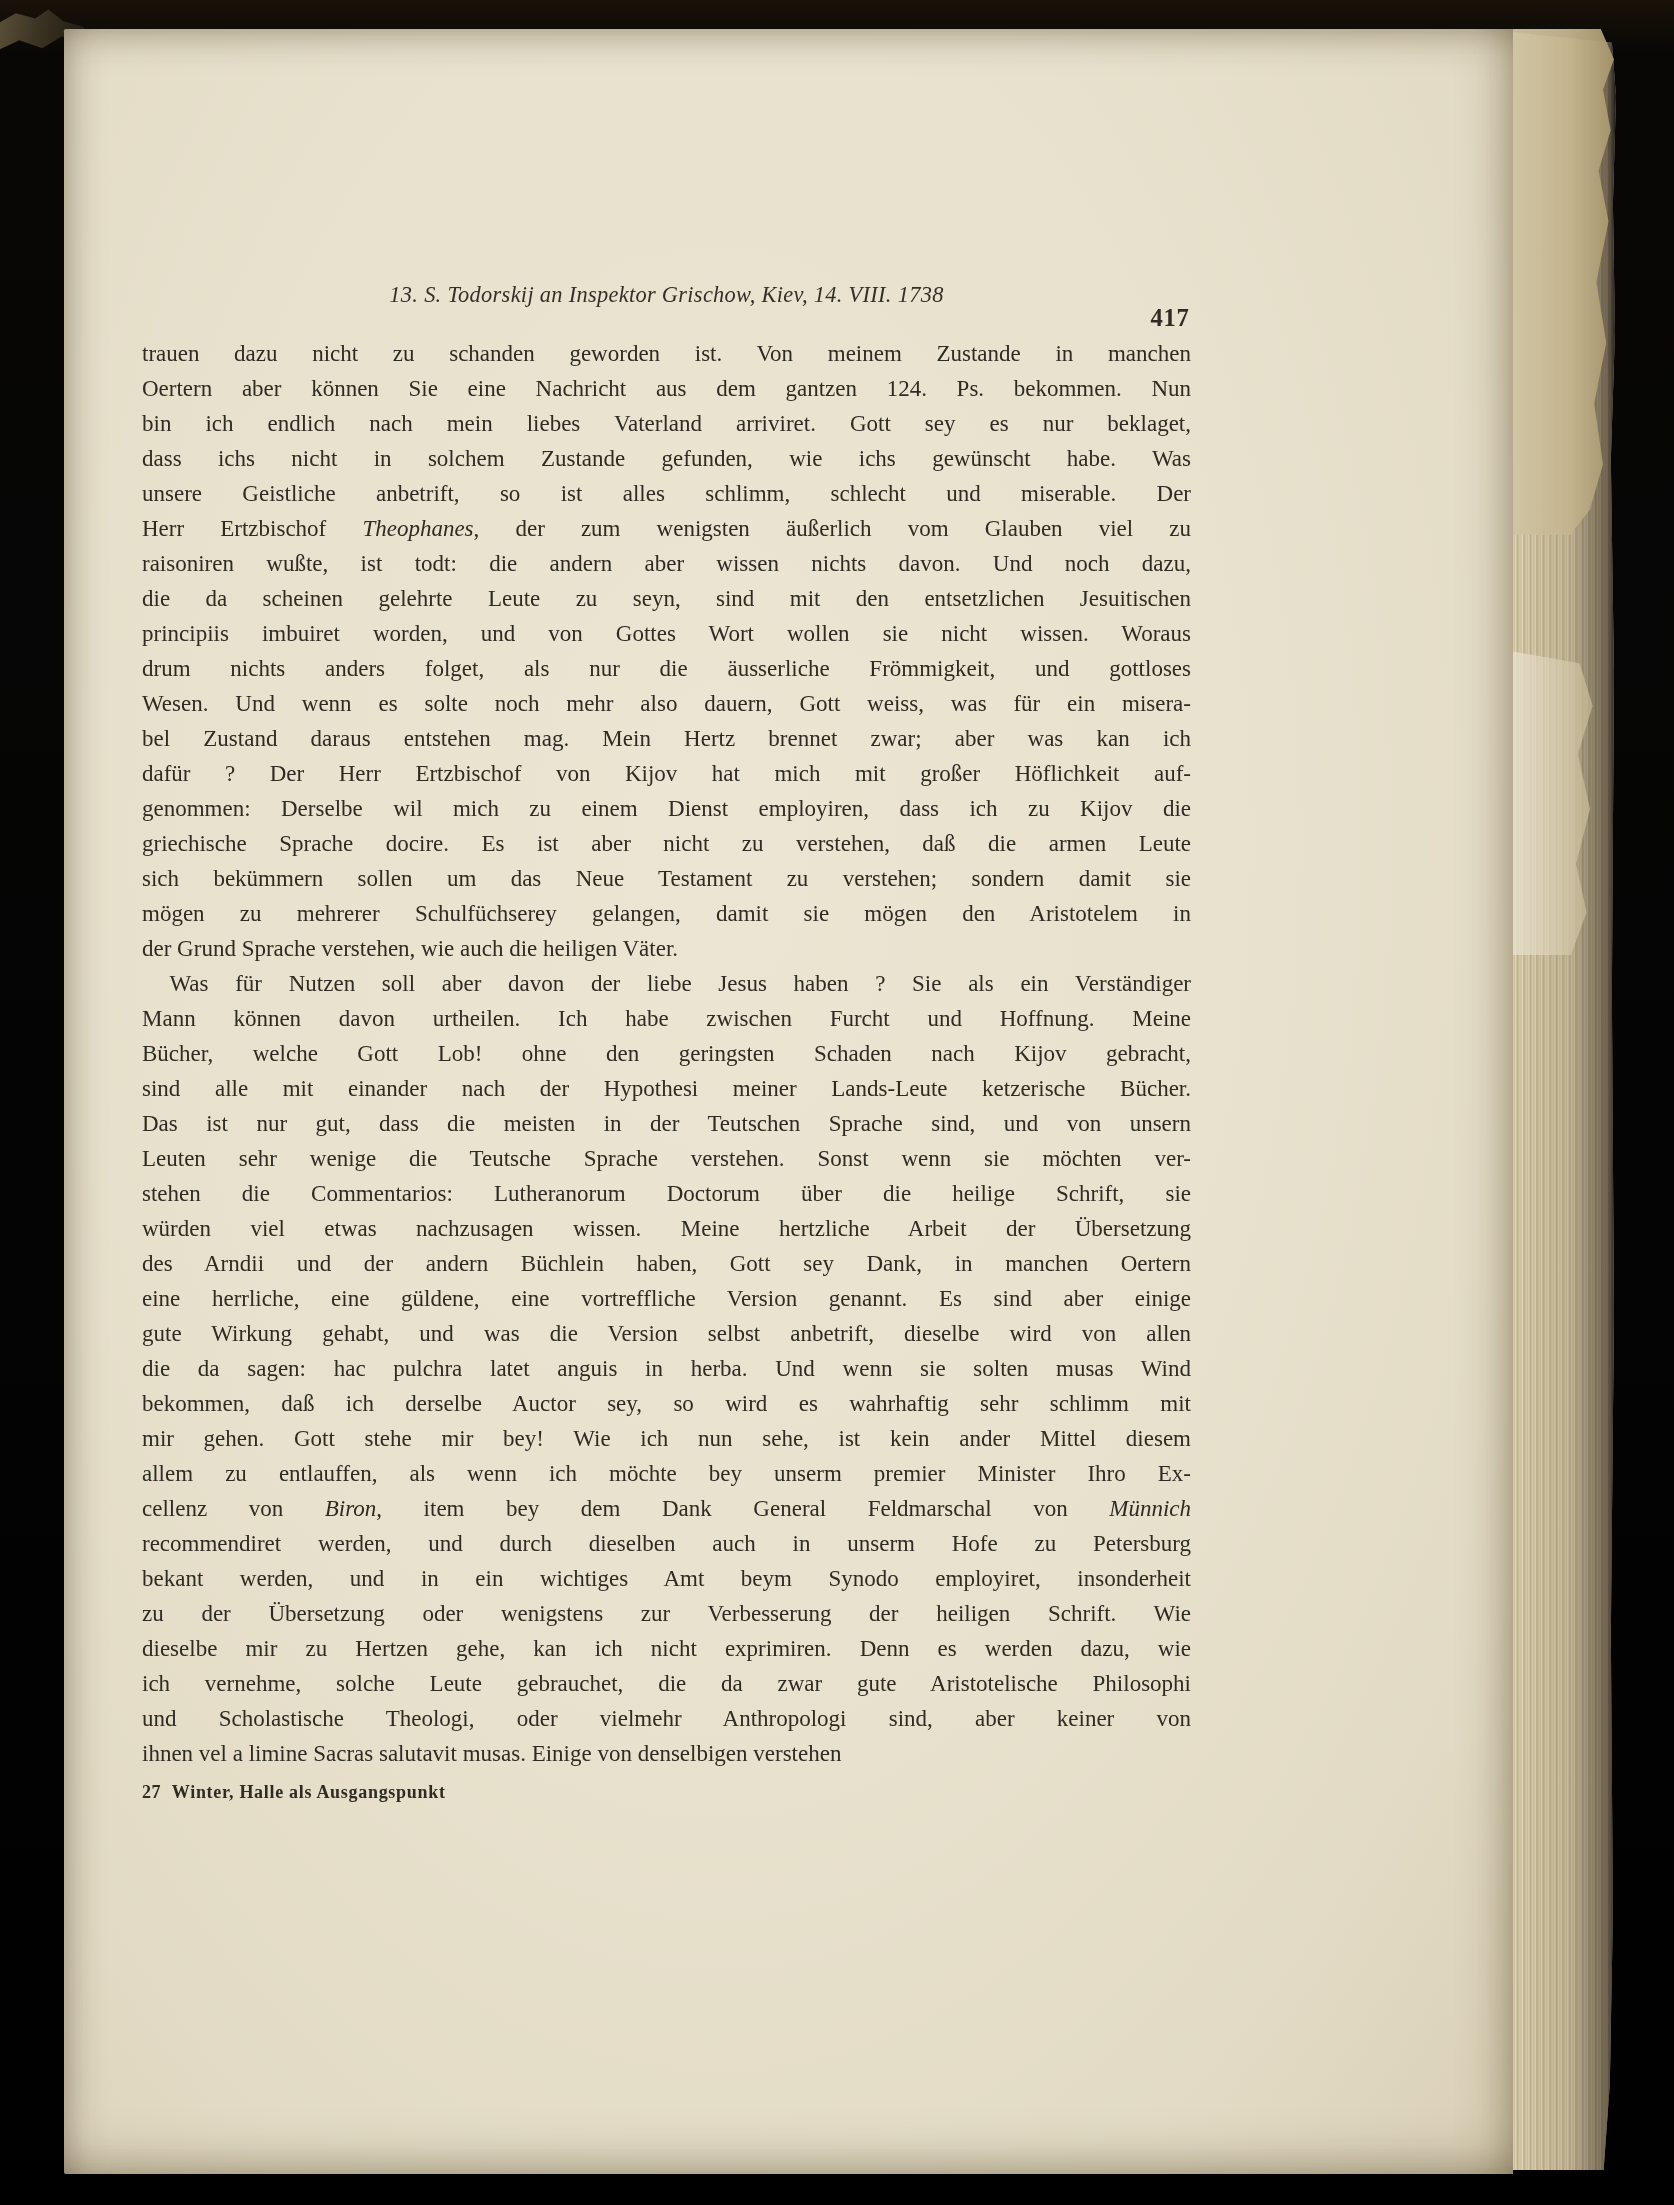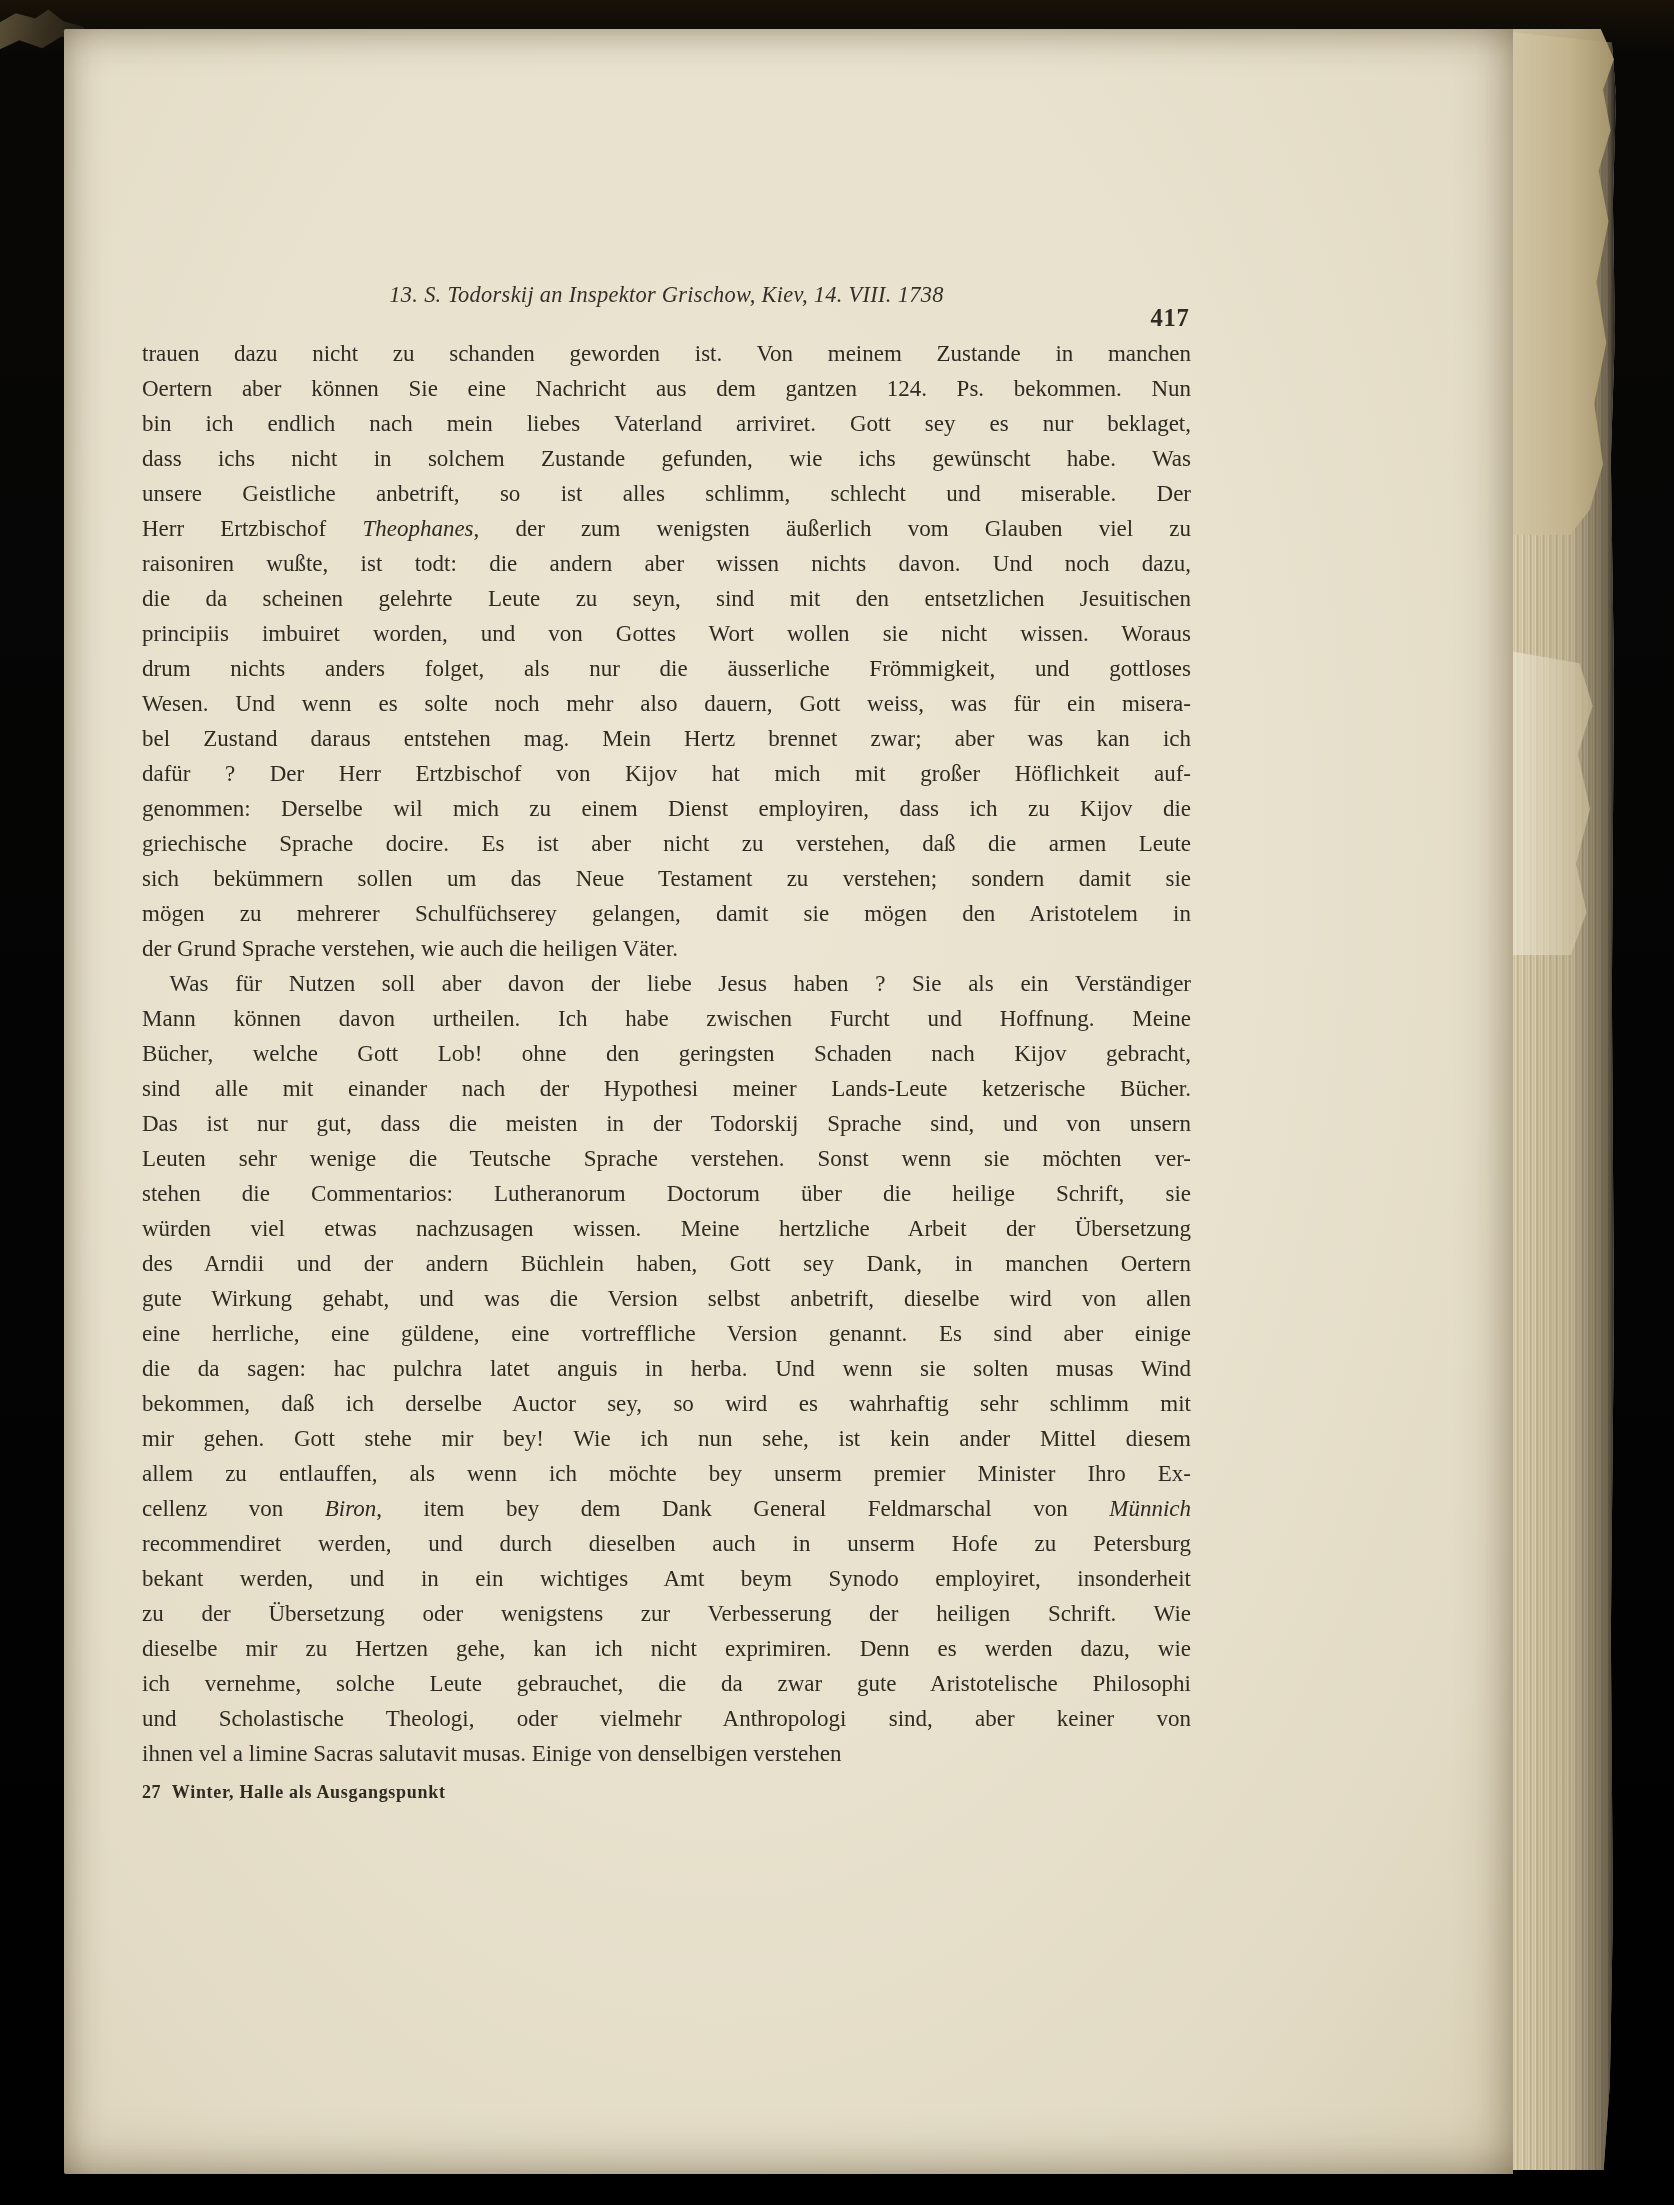"Das ist nur gut, dass" span { text: Todorskij -> Teutschen }
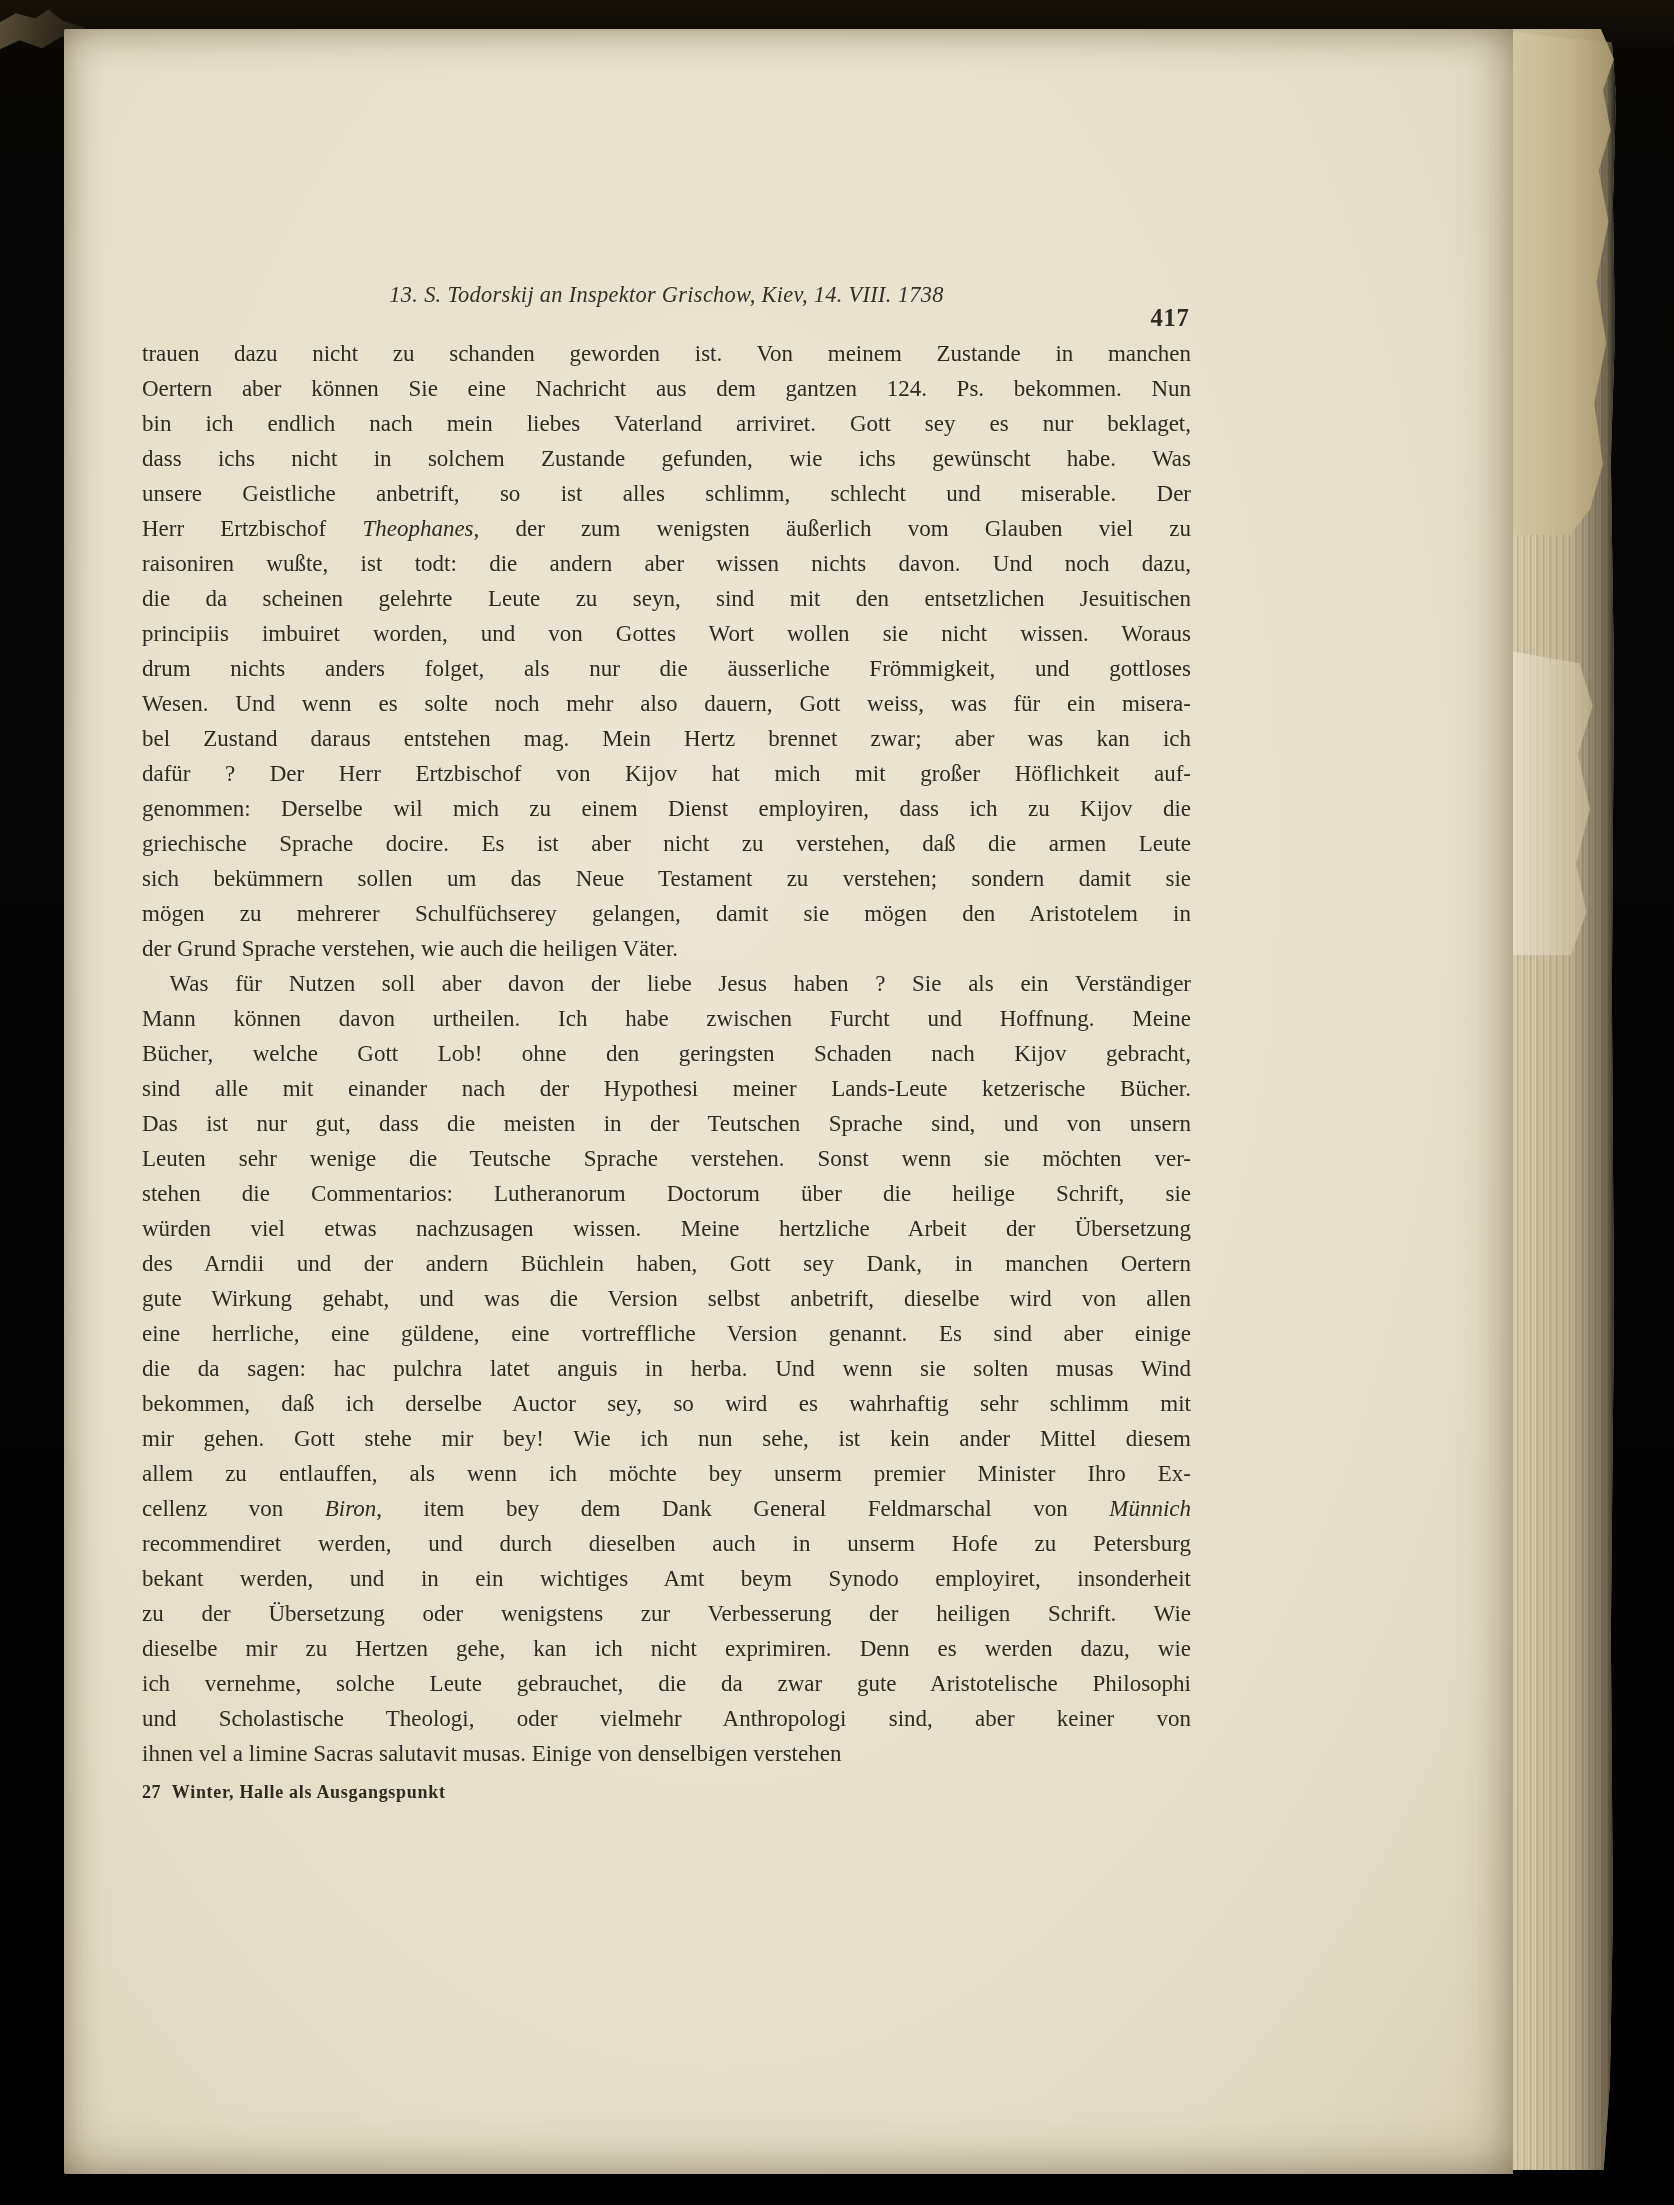"gute Wirkung gehabt, und was" div.line { order: before "eine herrliche, eine güldene, eine" -> after "eine herrliche, eine güldene, eine" }
